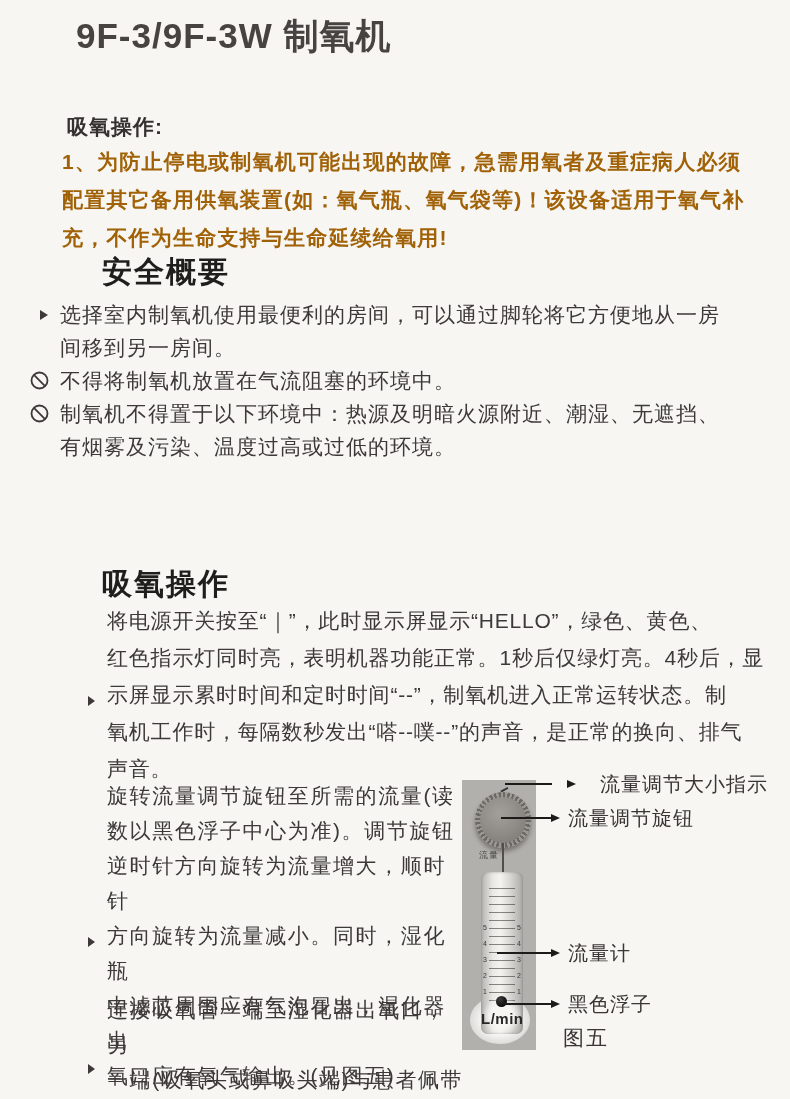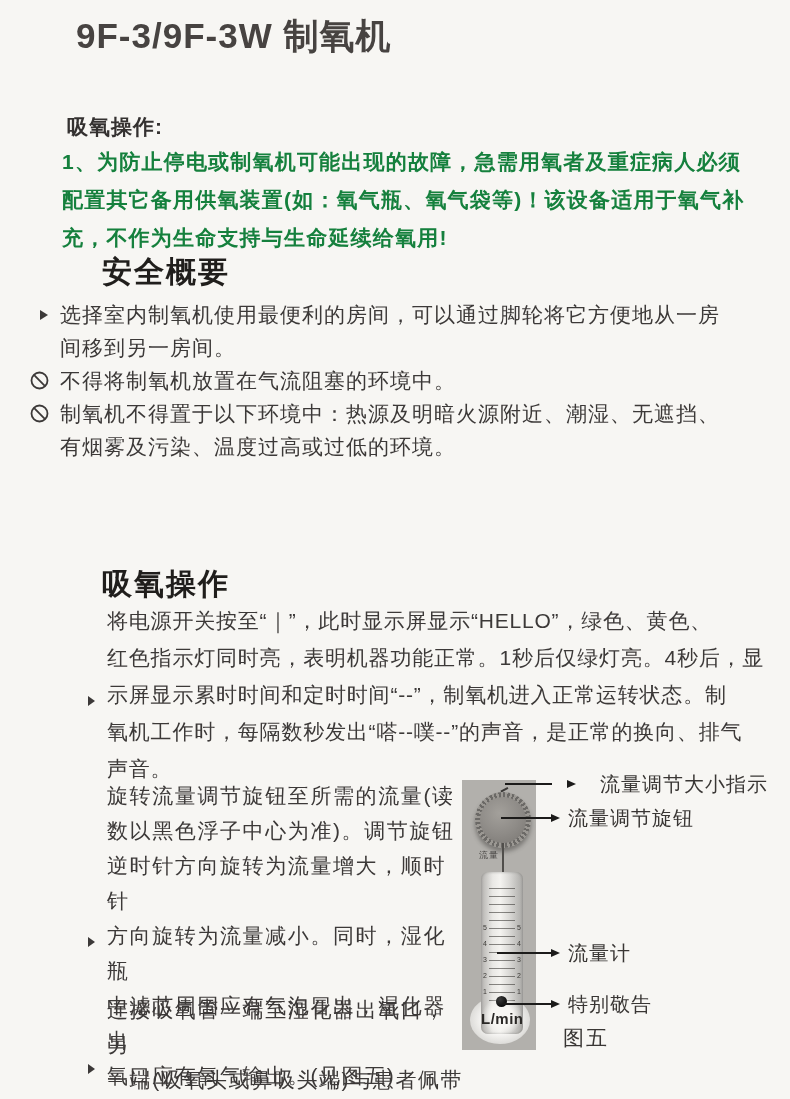"1、为防止停电或制氧机可能出现的故障，急需用氧者及重症病人必须" .notice-body { color: #15803d -> #a16207 }
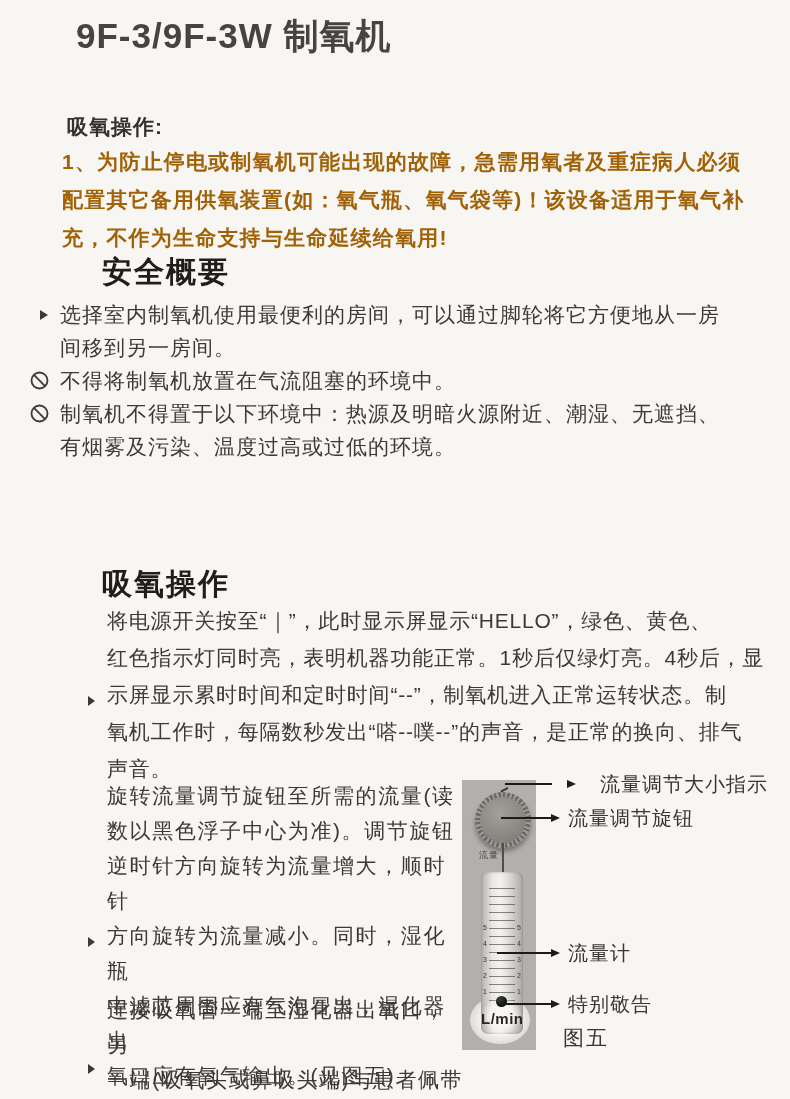"特别敬告" span.cl-label { text: 特别敬告 -> 黑色浮子 }
